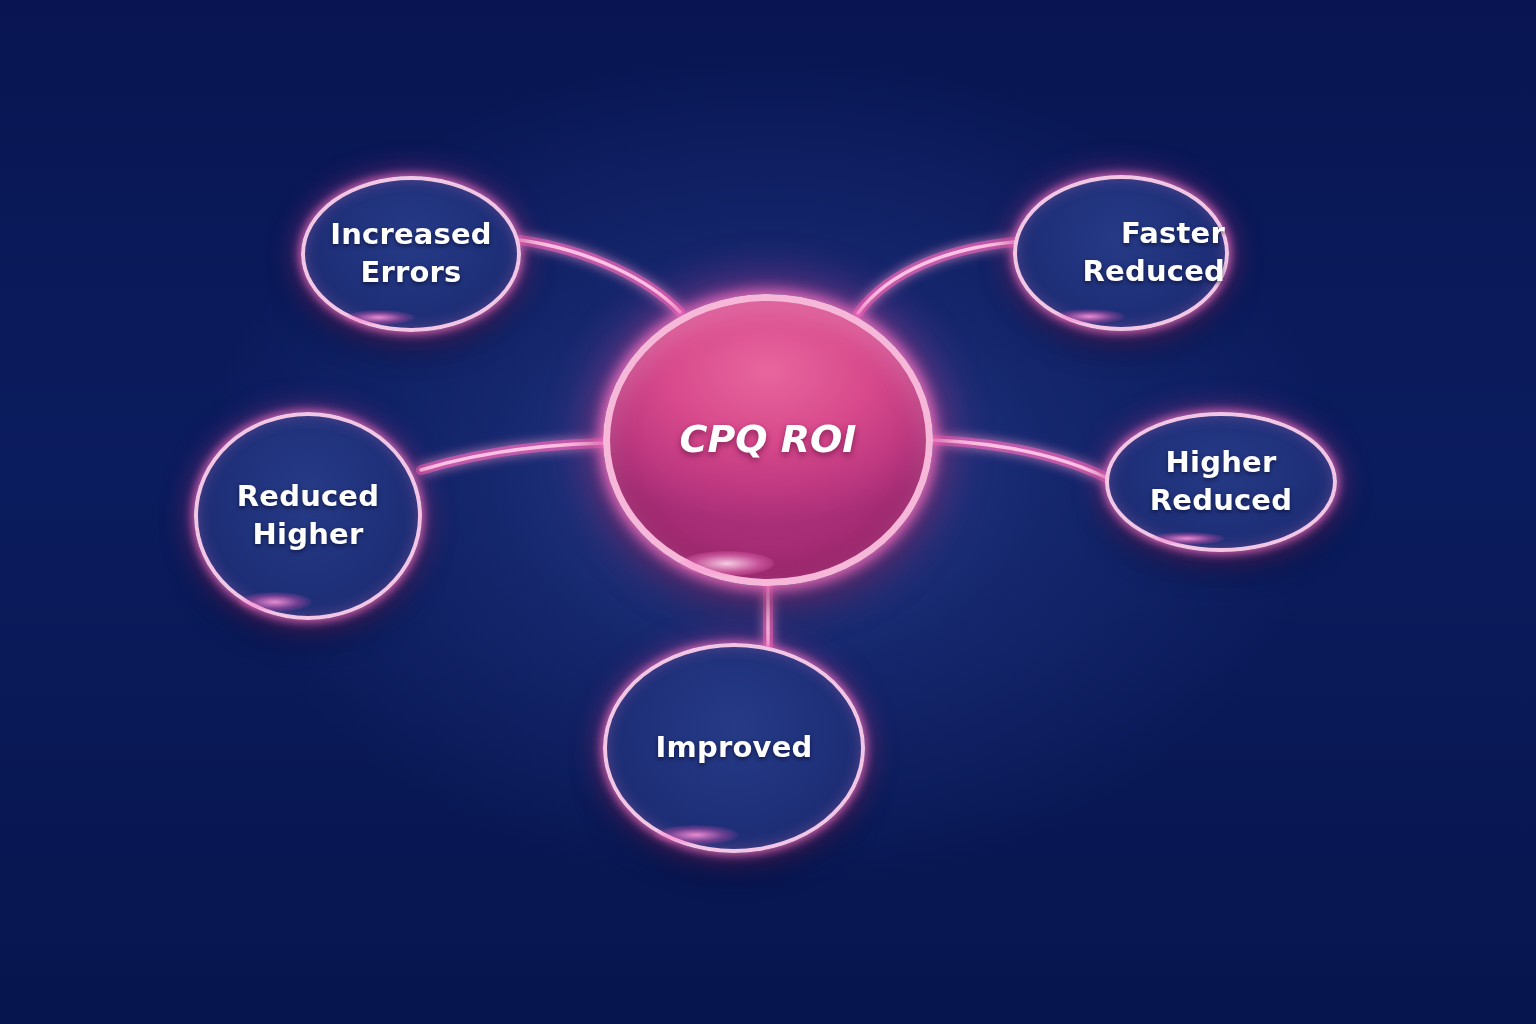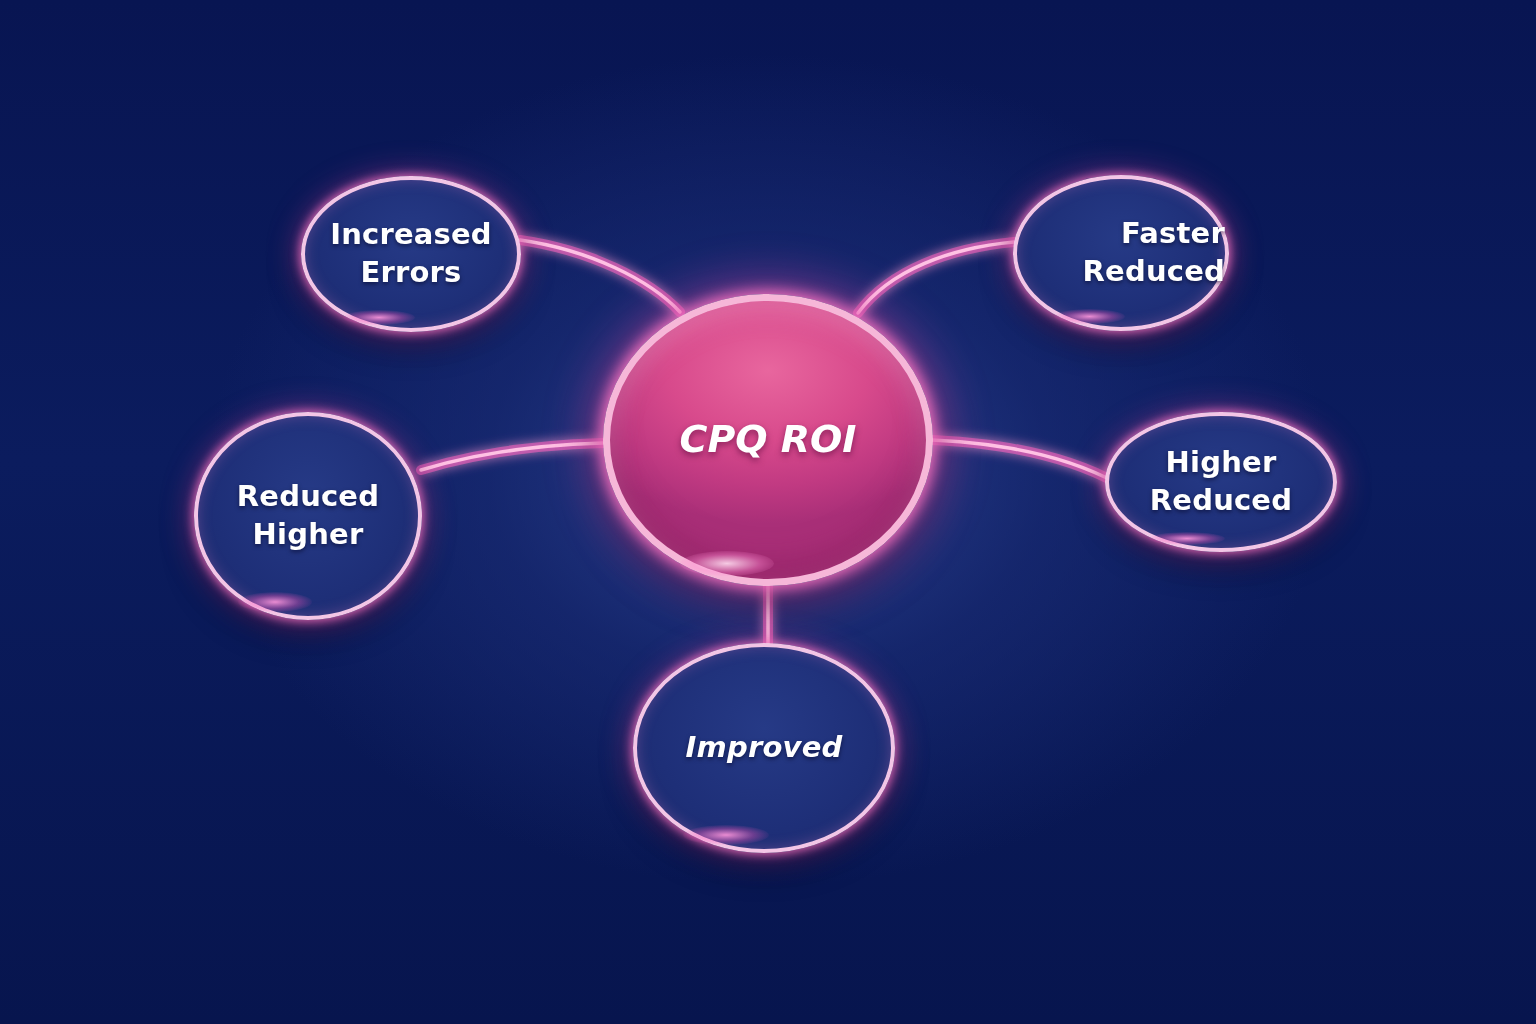"Improved" #node-productivity { font-style: italic -> none; left: 633px -> 603px }
